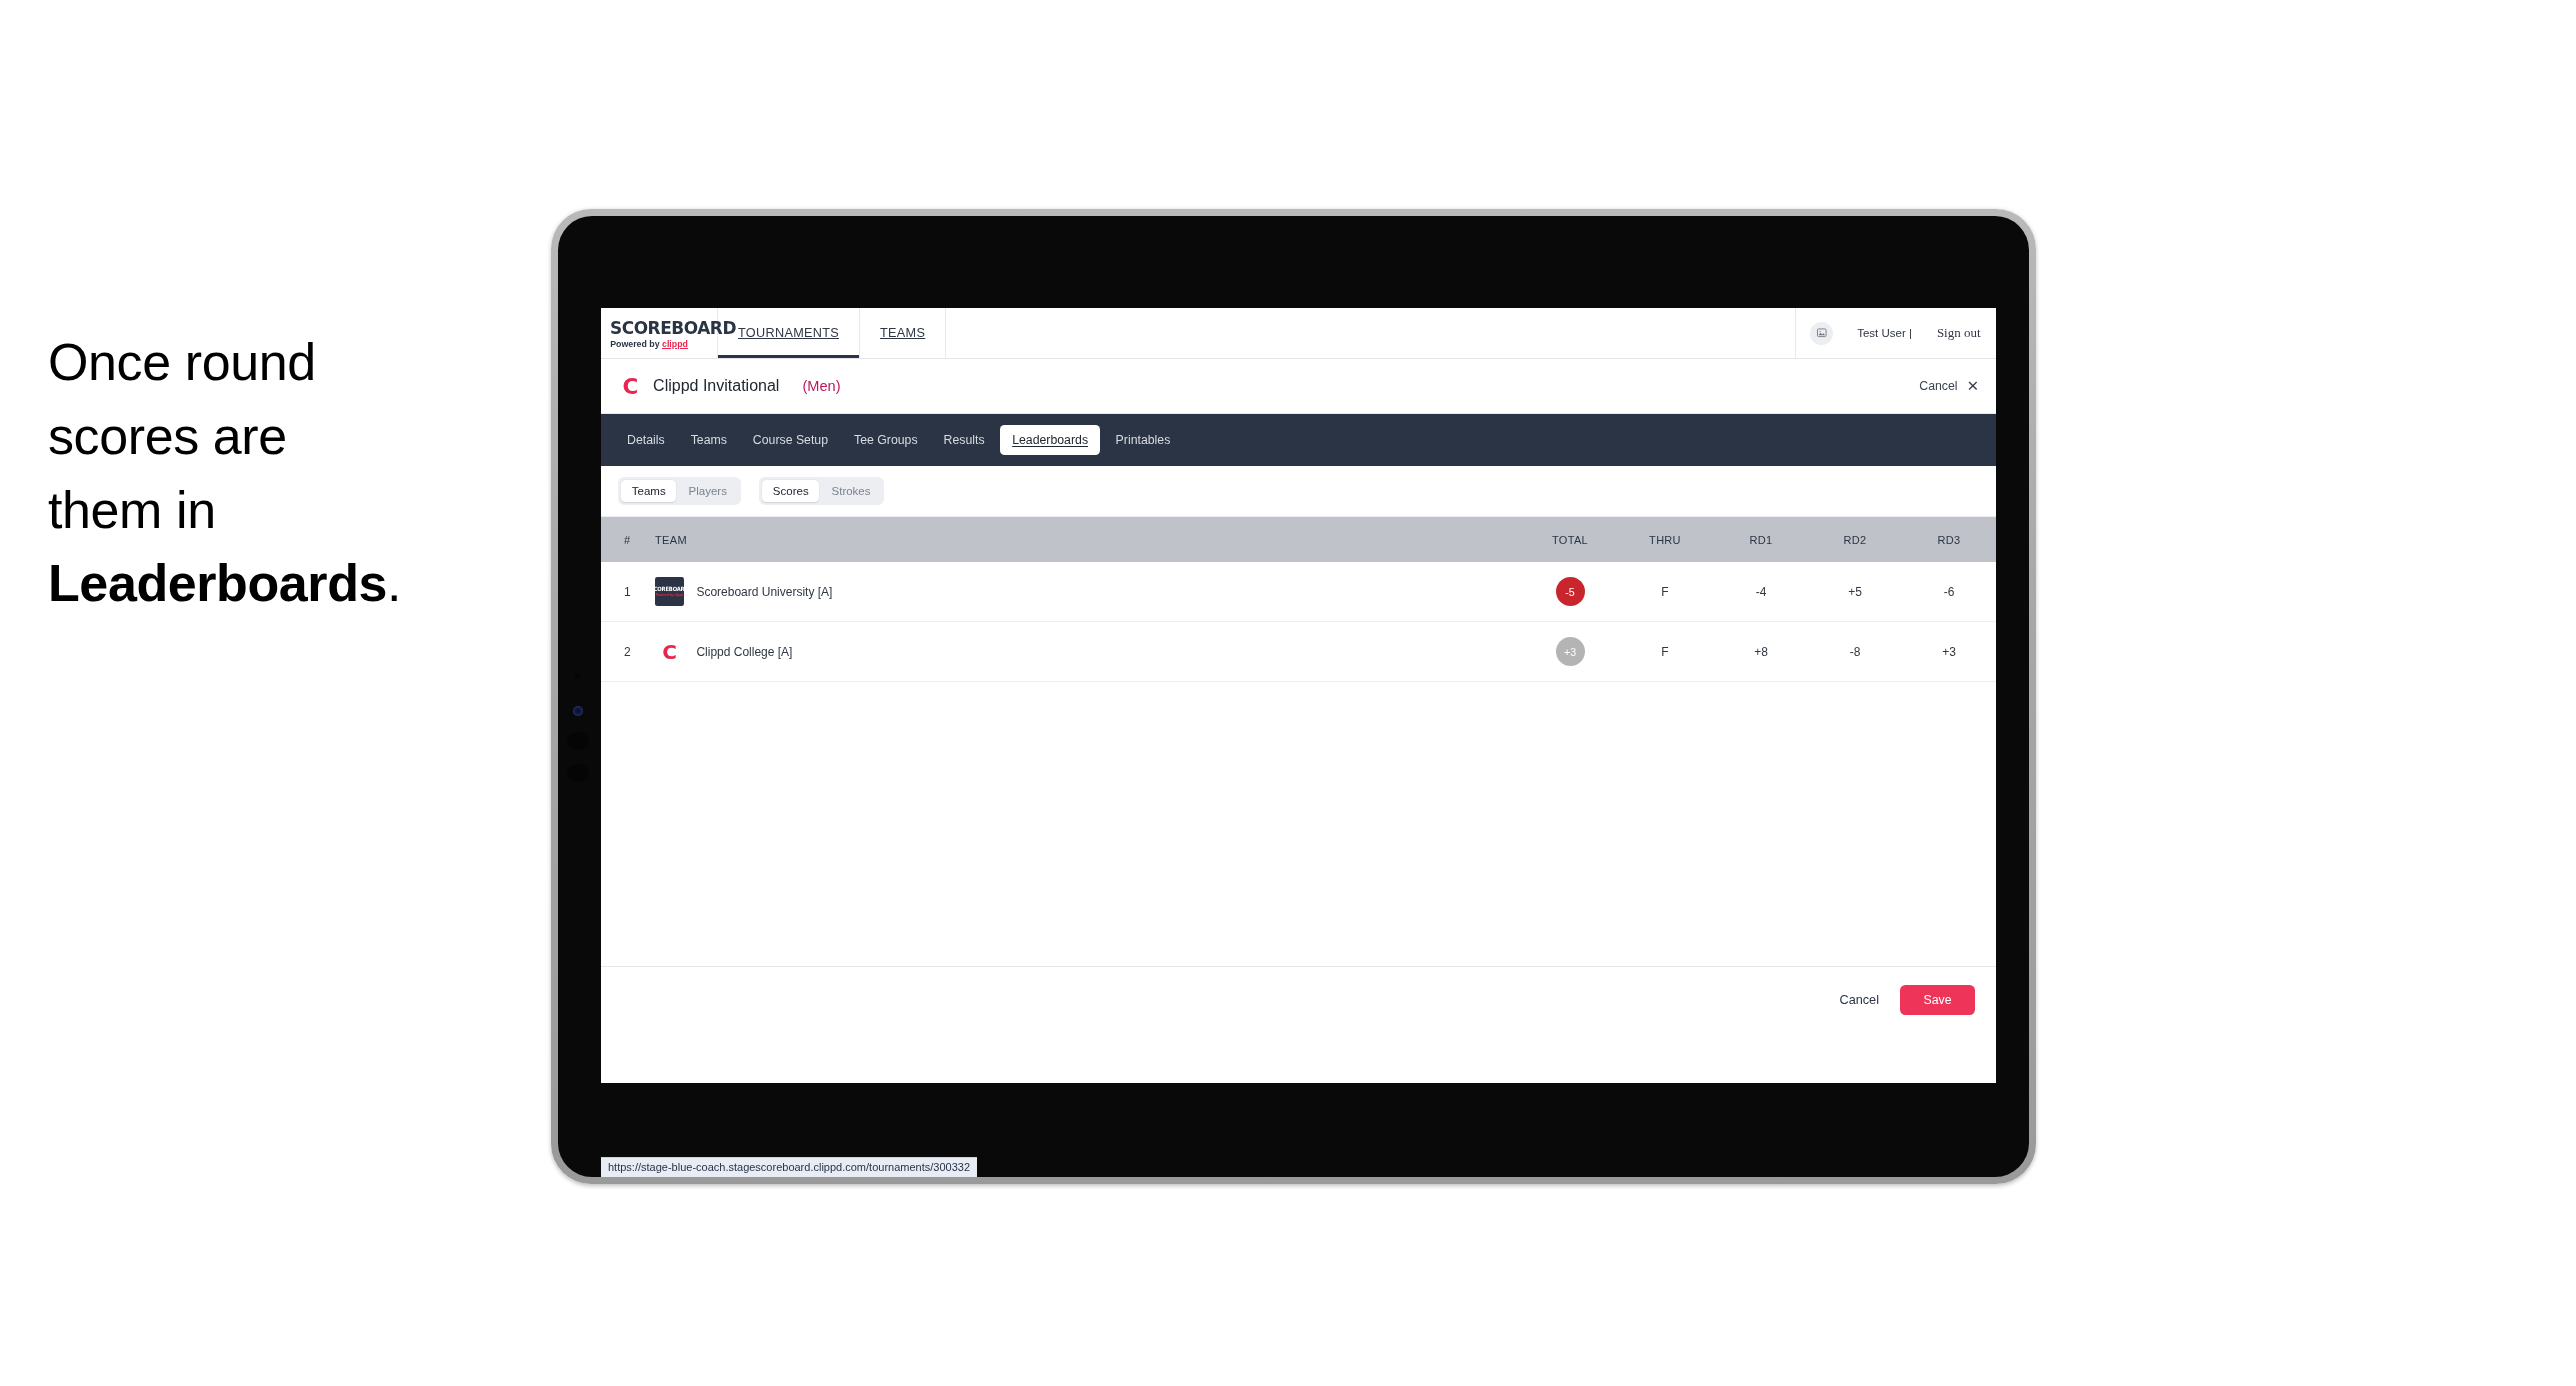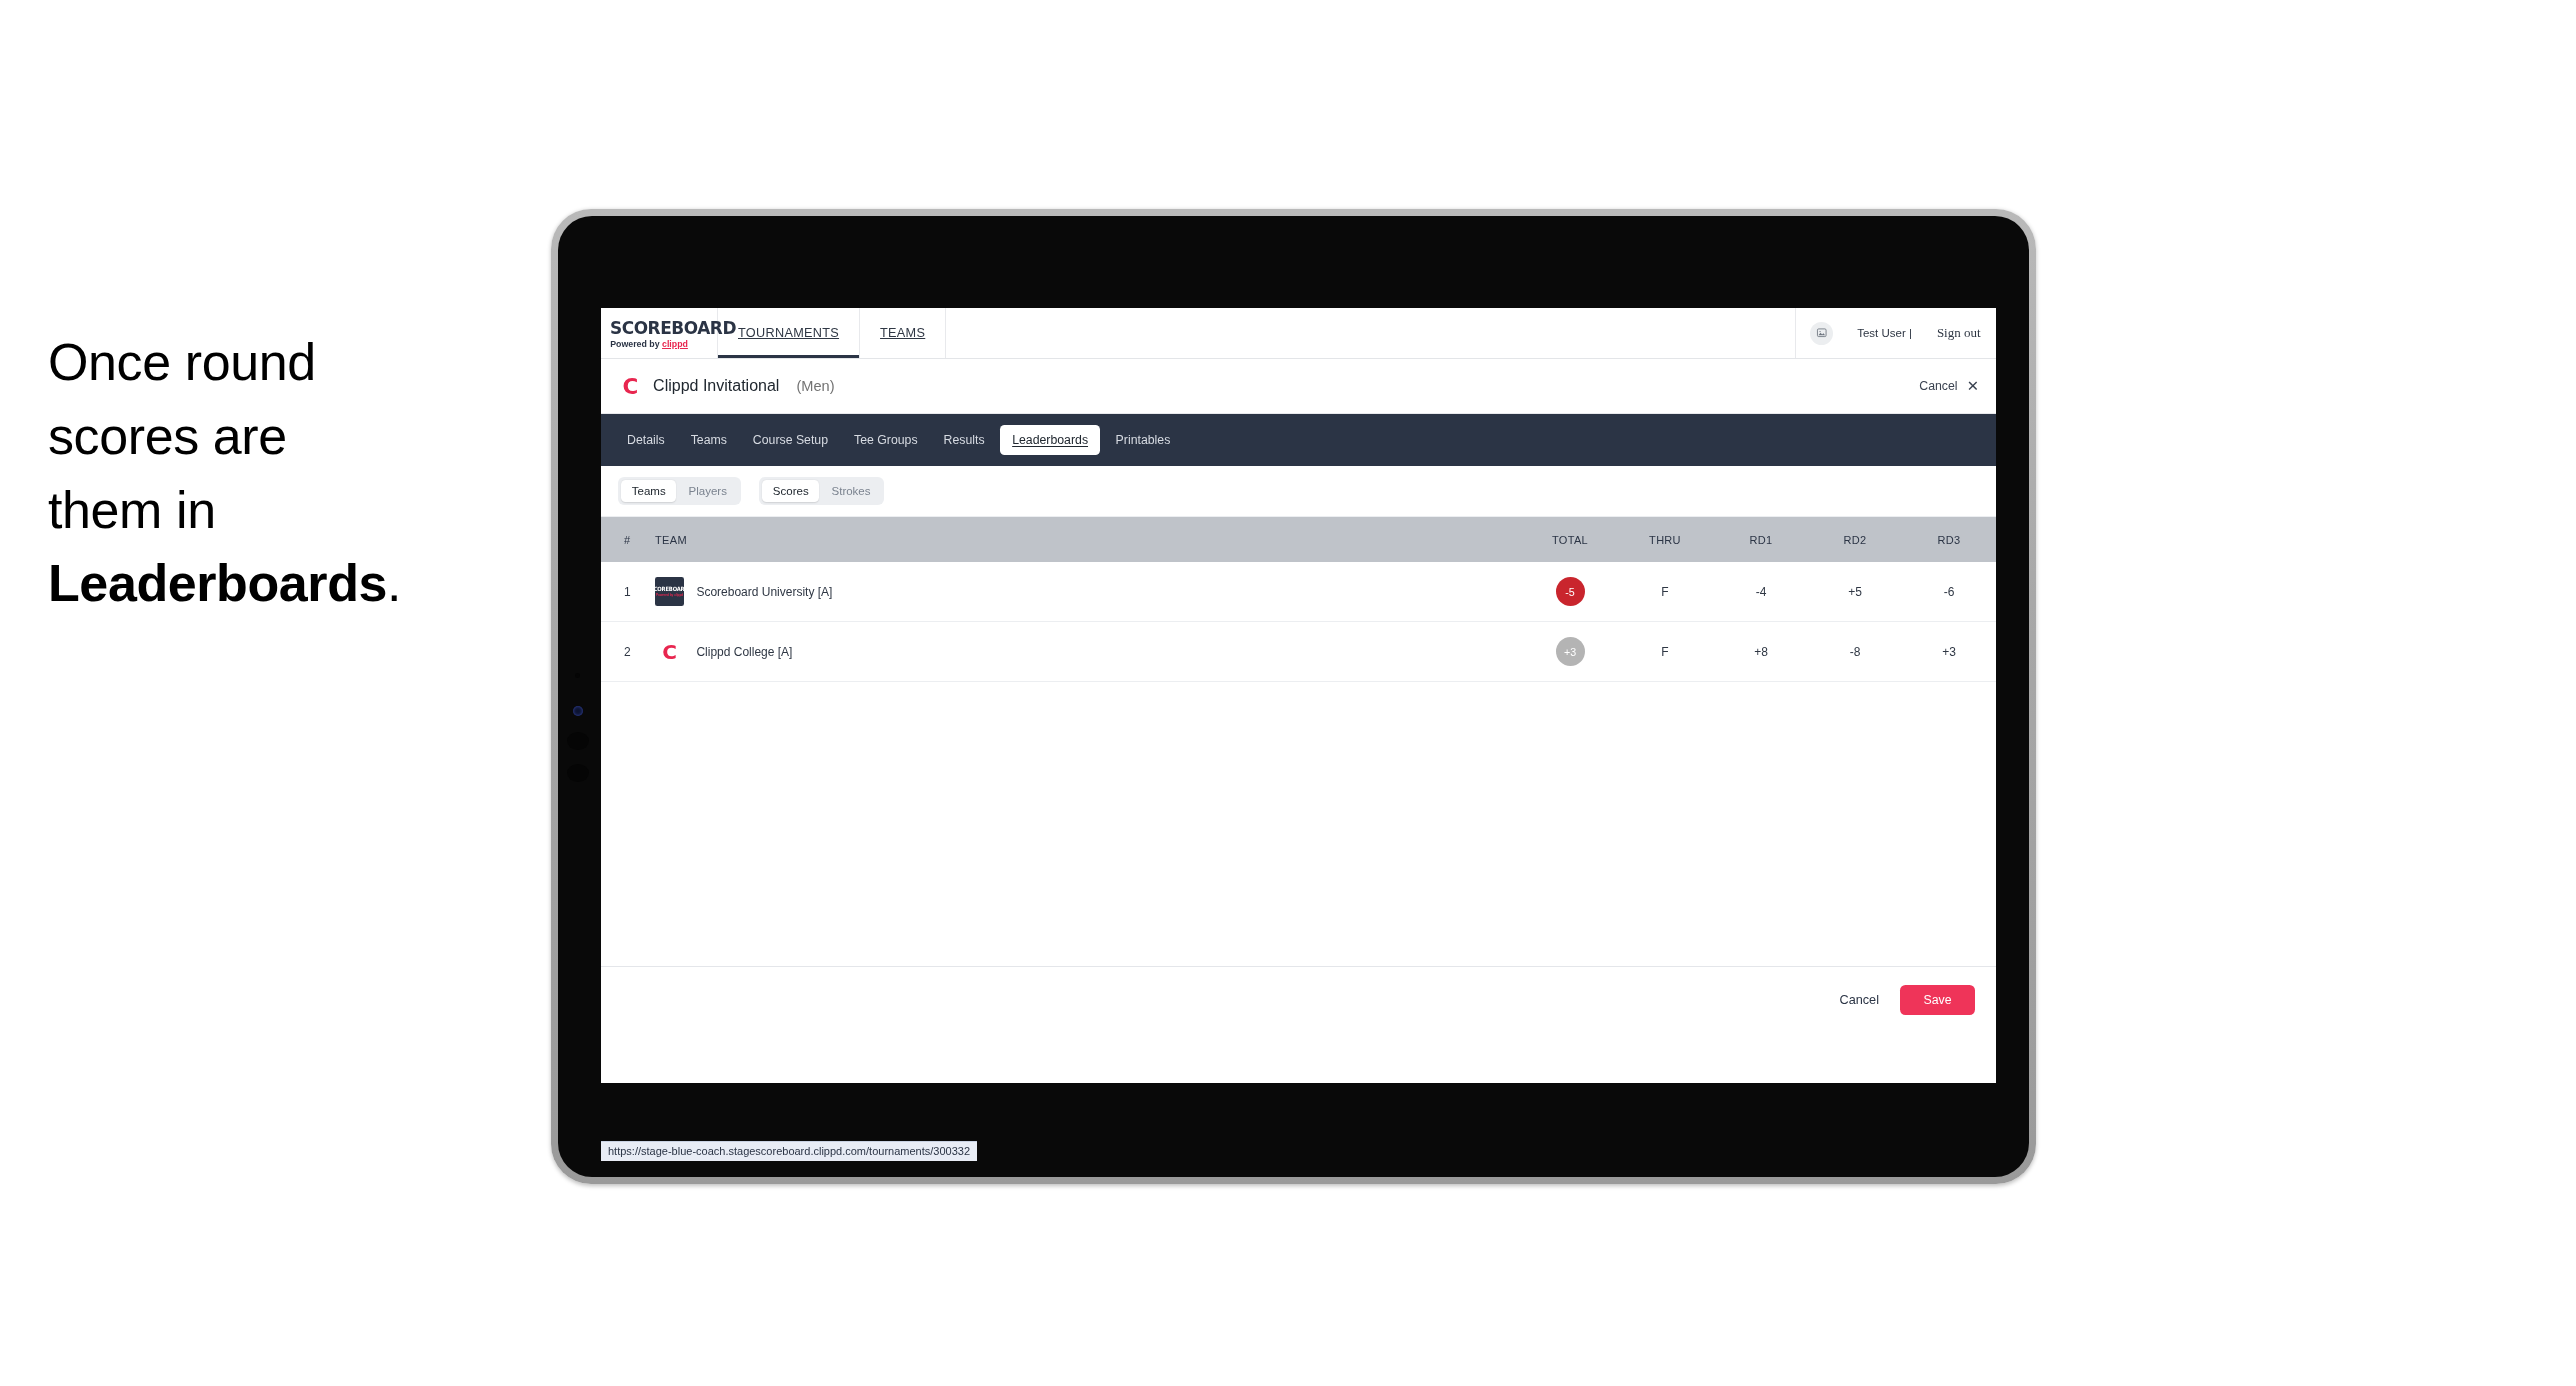"(Men)" #tourn-gender { color: #737373 -> #be185d; margin-left: 17px -> 23px }
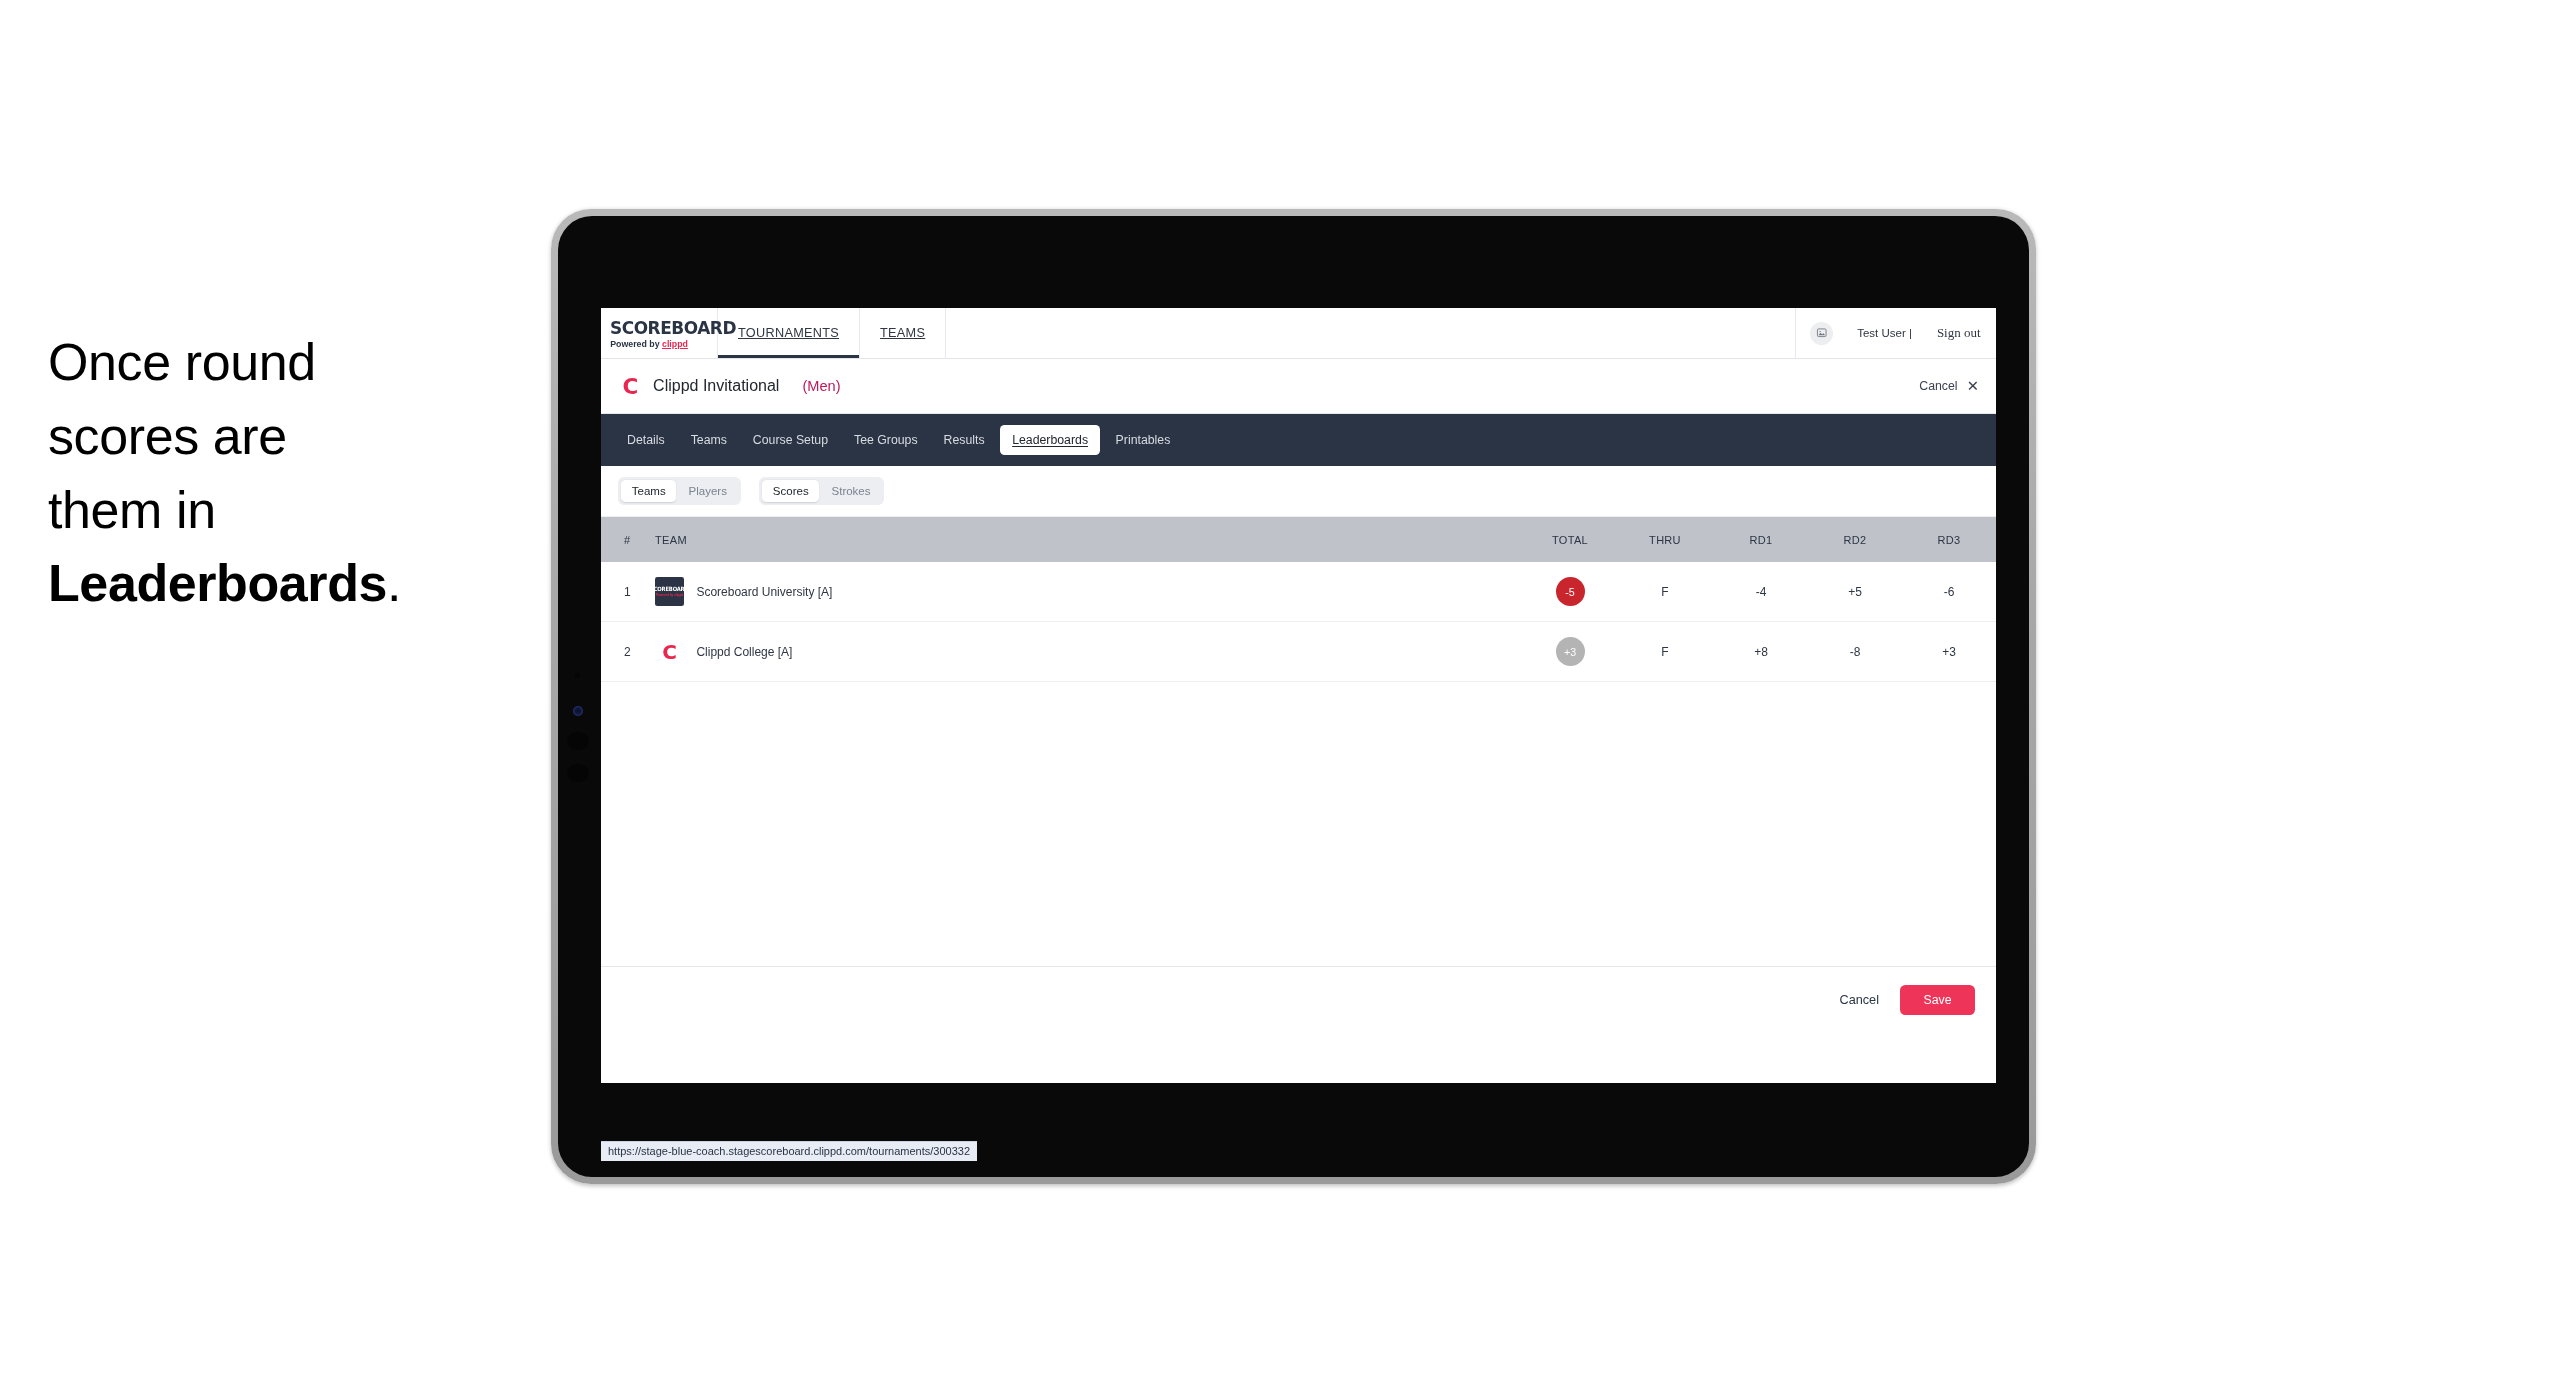"https://stage-blue-coach.stagescoreboard" #status-url { bottom: 16px -> 0 }
